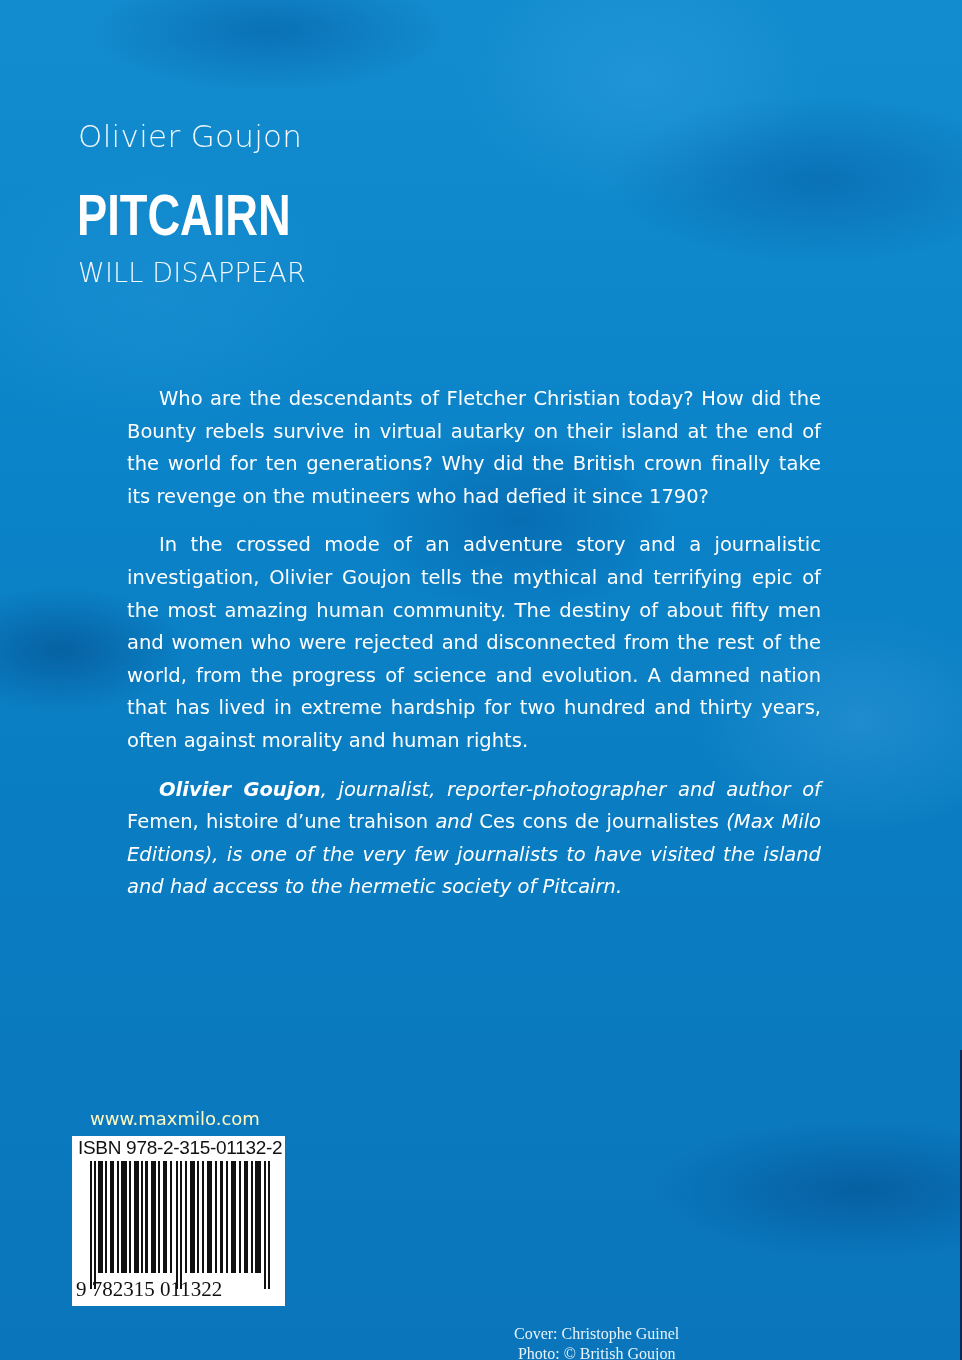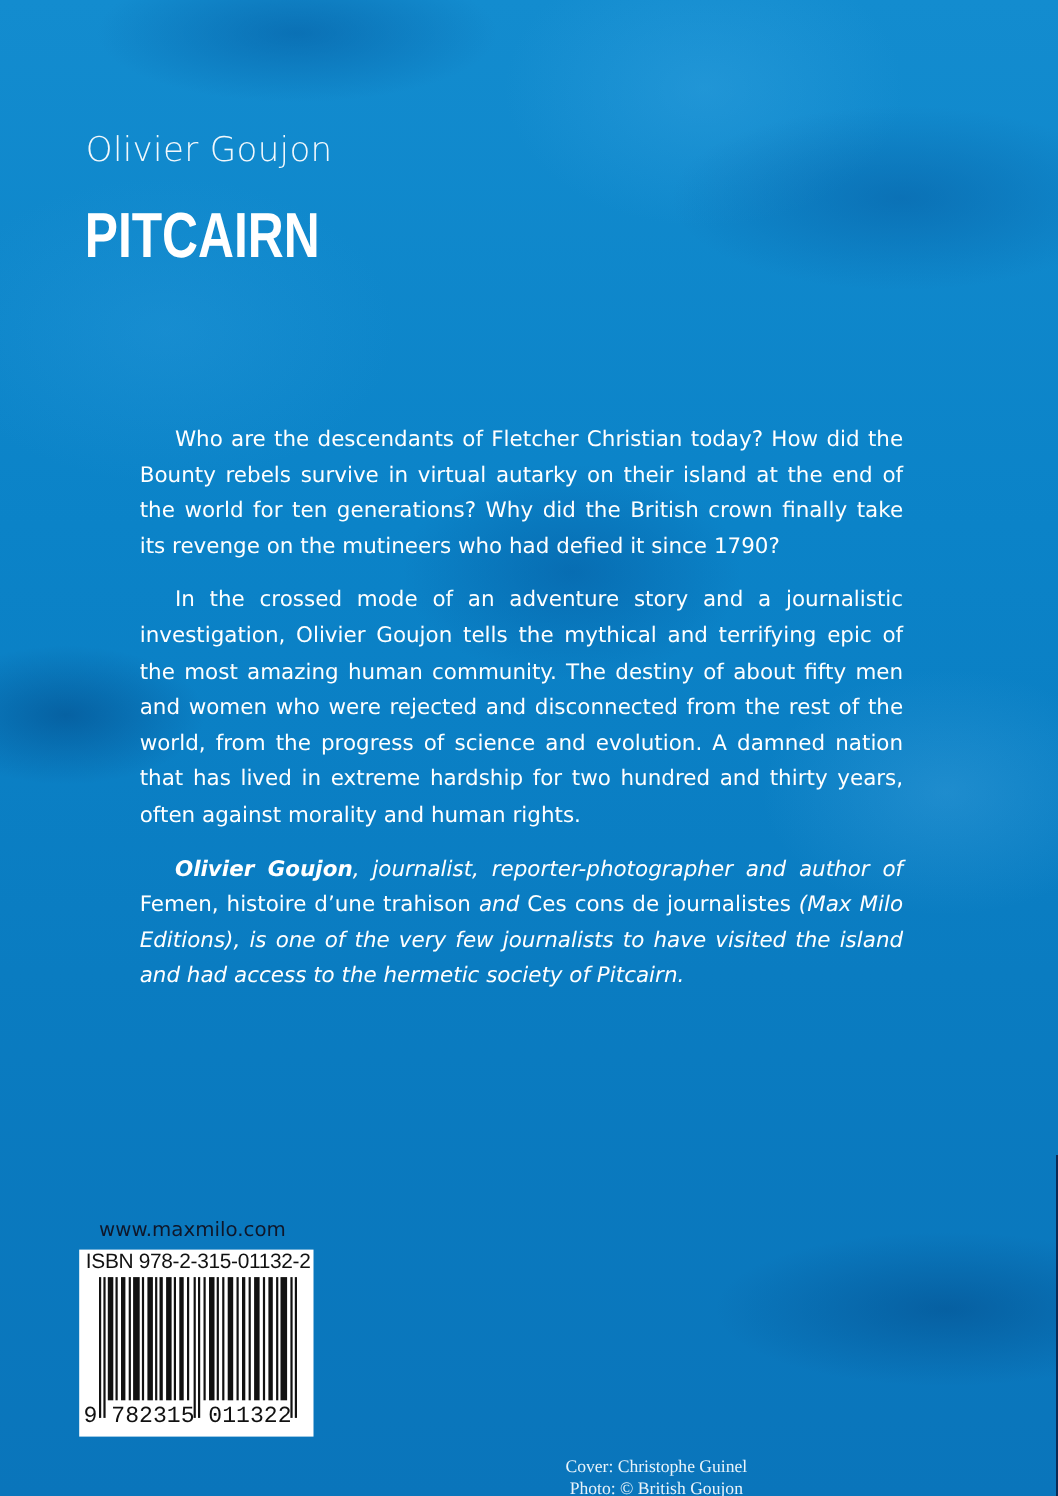"WILL DISAPPEAR" div { html: none -> <div>WILL DISAPPEAR</div> }
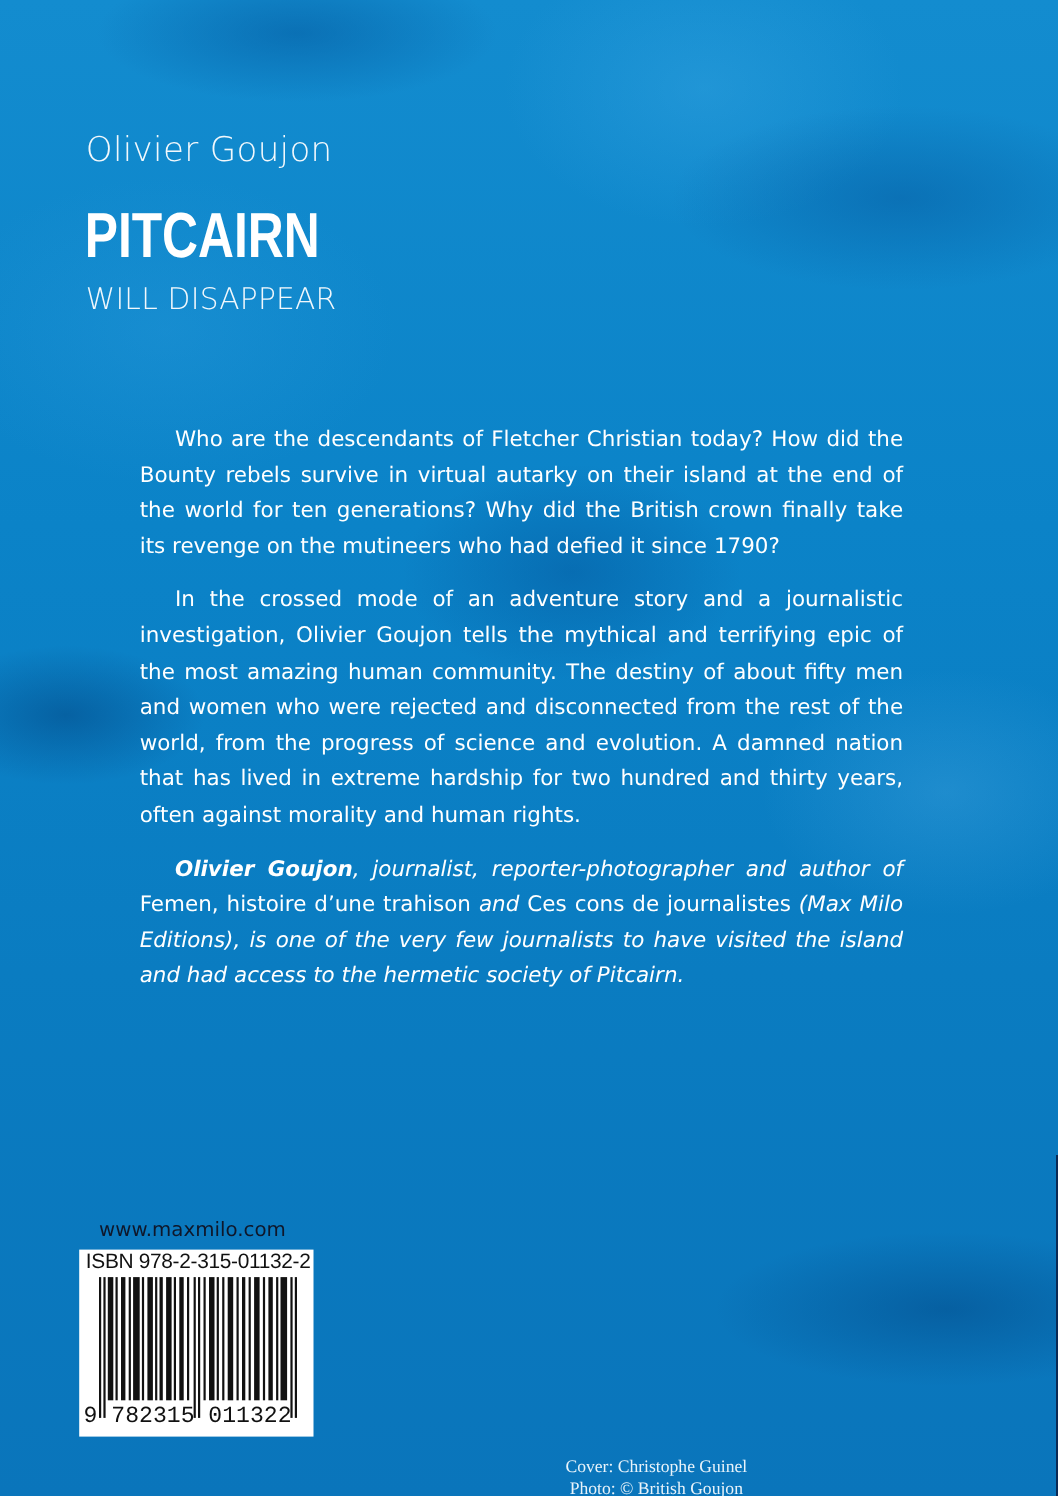"www.maxmilo.com" .website { color: #0f172a -> #fef9c3 }
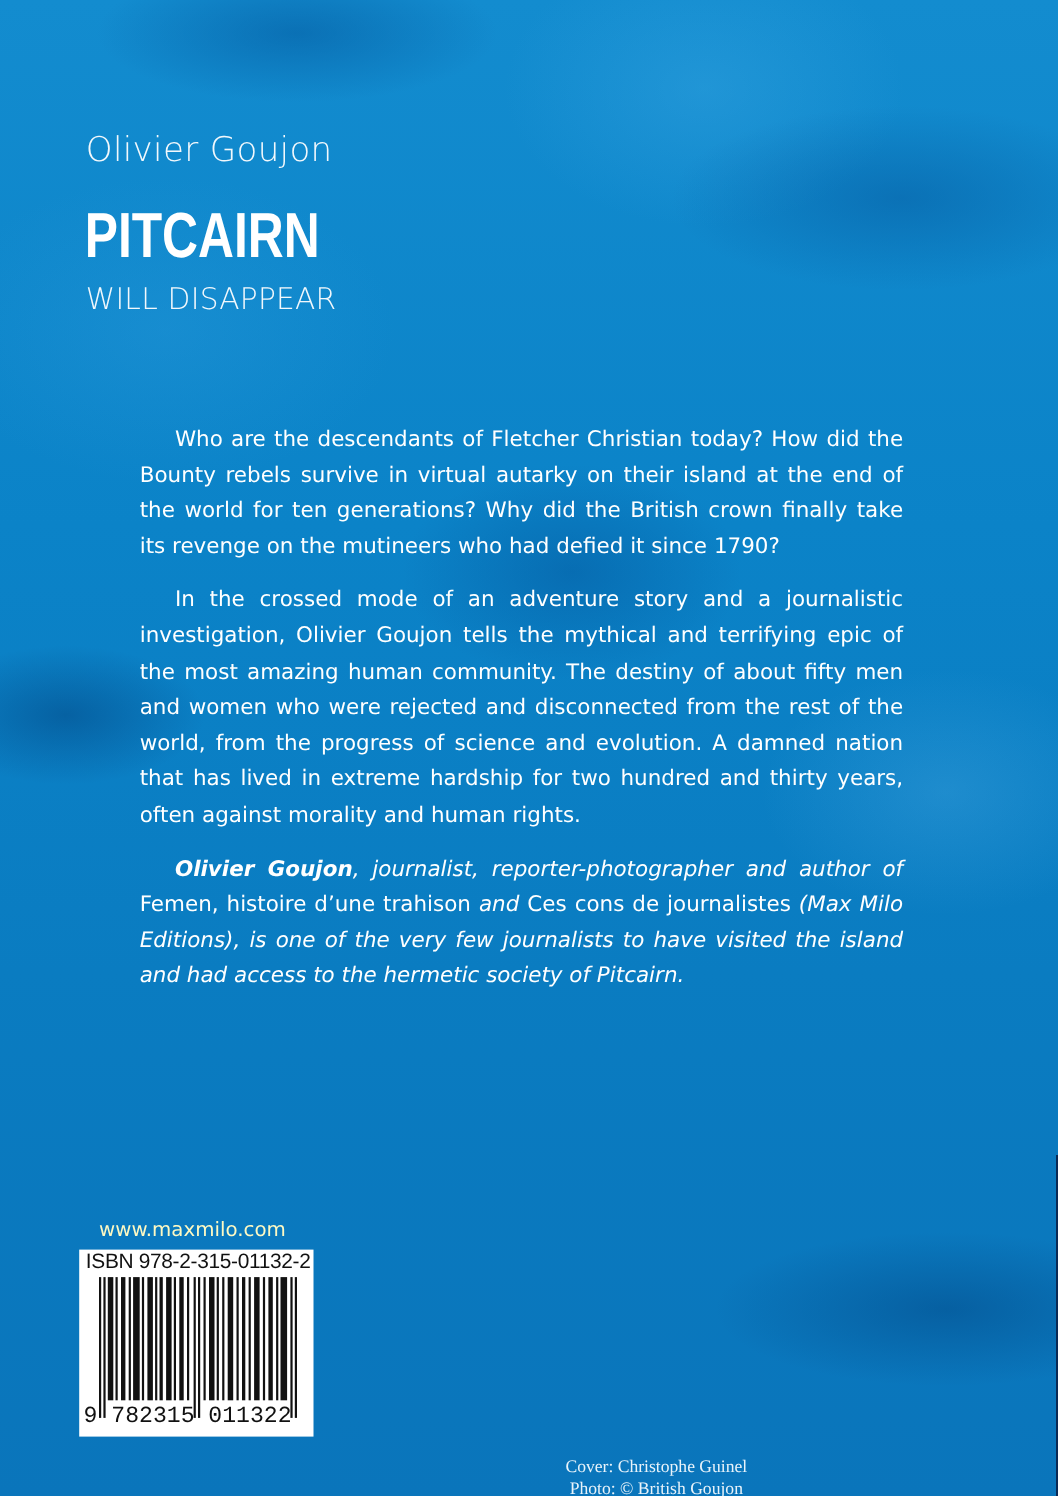"9 782315 011322" .barcode-digits { font-family: Liberation Mono, monospace -> Liberation Serif, serif }
